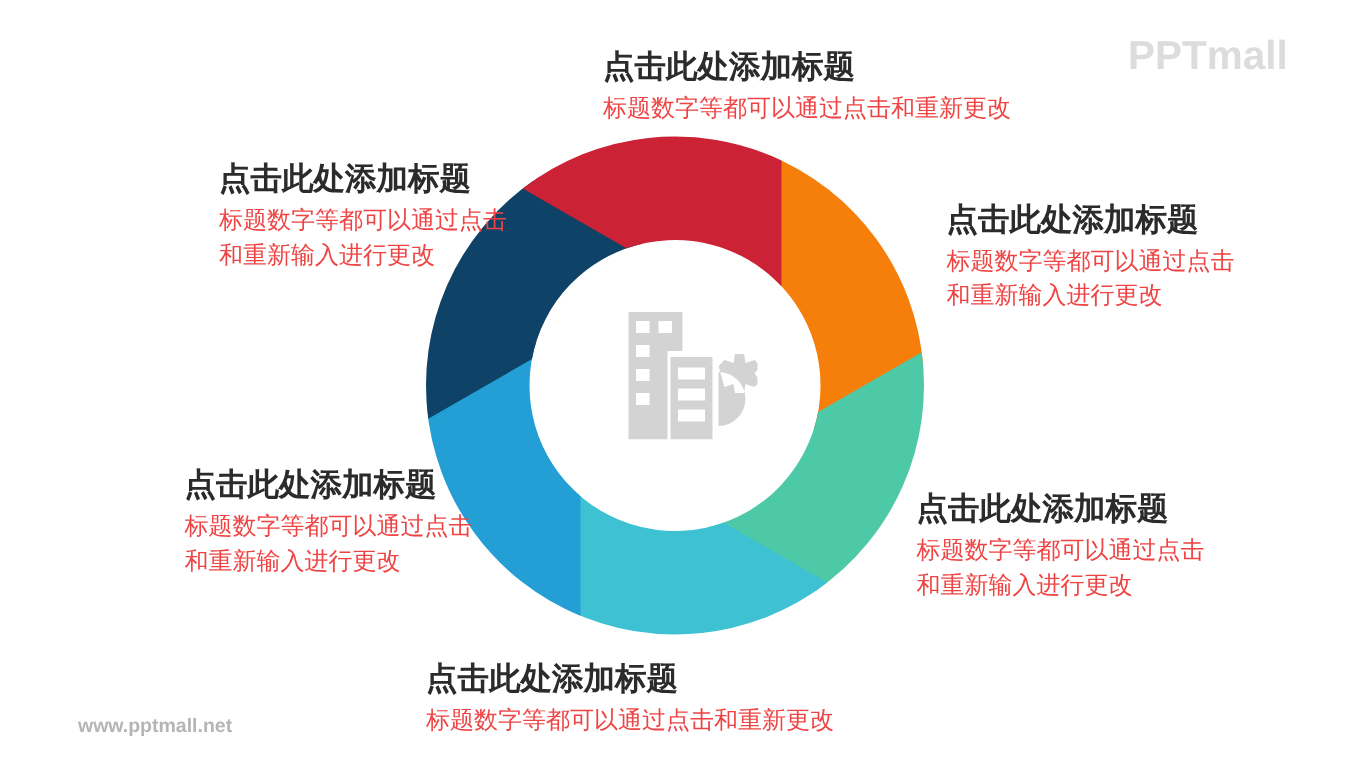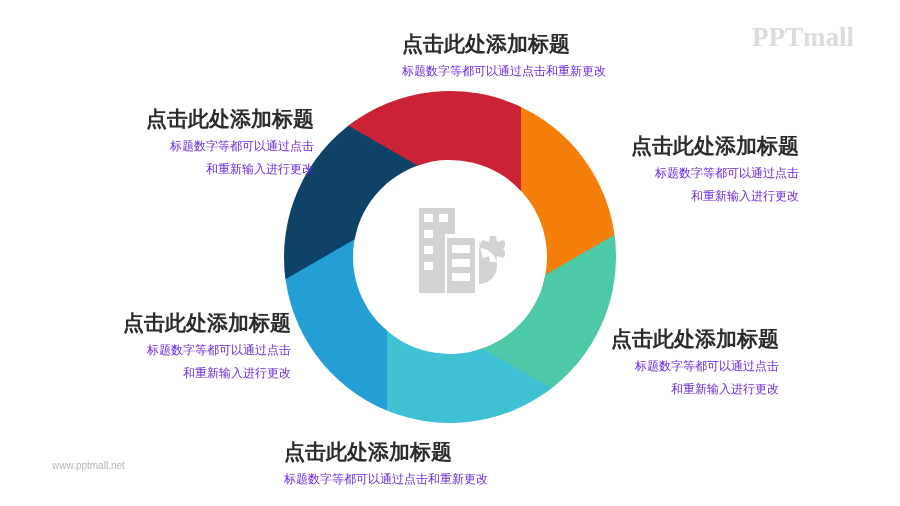"PPTmall" .logo { font-family: Liberation Serif, serif -> Liberation Sans, sans-serif }
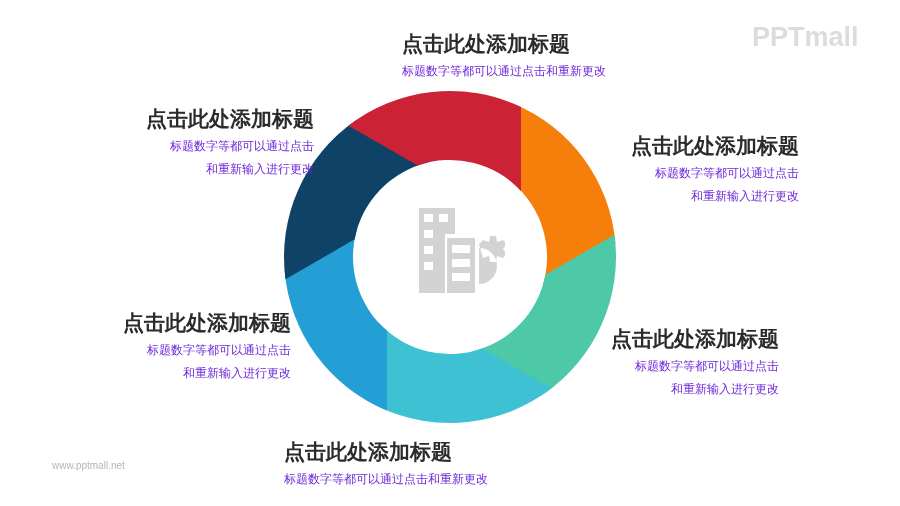"标题数字等都可以通过点击和重新更改" .block .desc { color: #6d28d9 -> #ef4444; font-size: 12px -> 16px; text-align: right -> none }
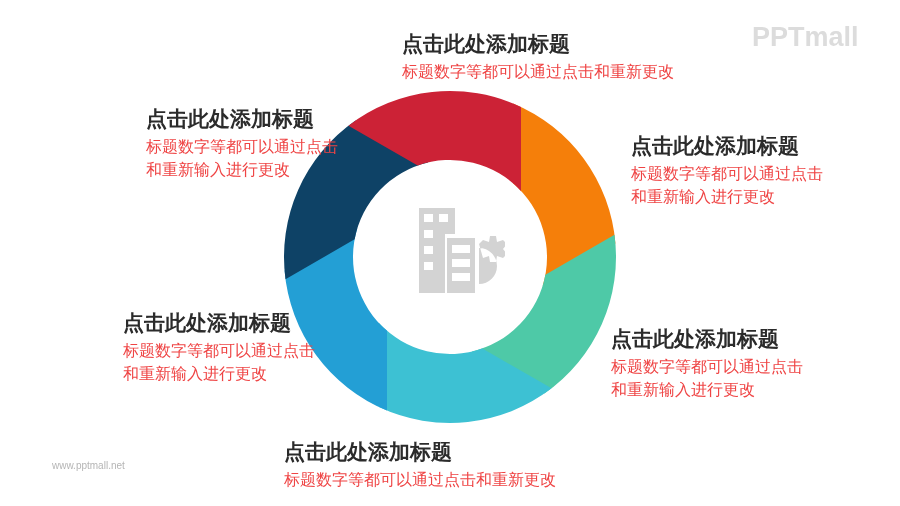"www.pptmall.net" .footer { font-size: 10px -> 13px; font-weight: none -> bold; top: 460px -> 476px }
